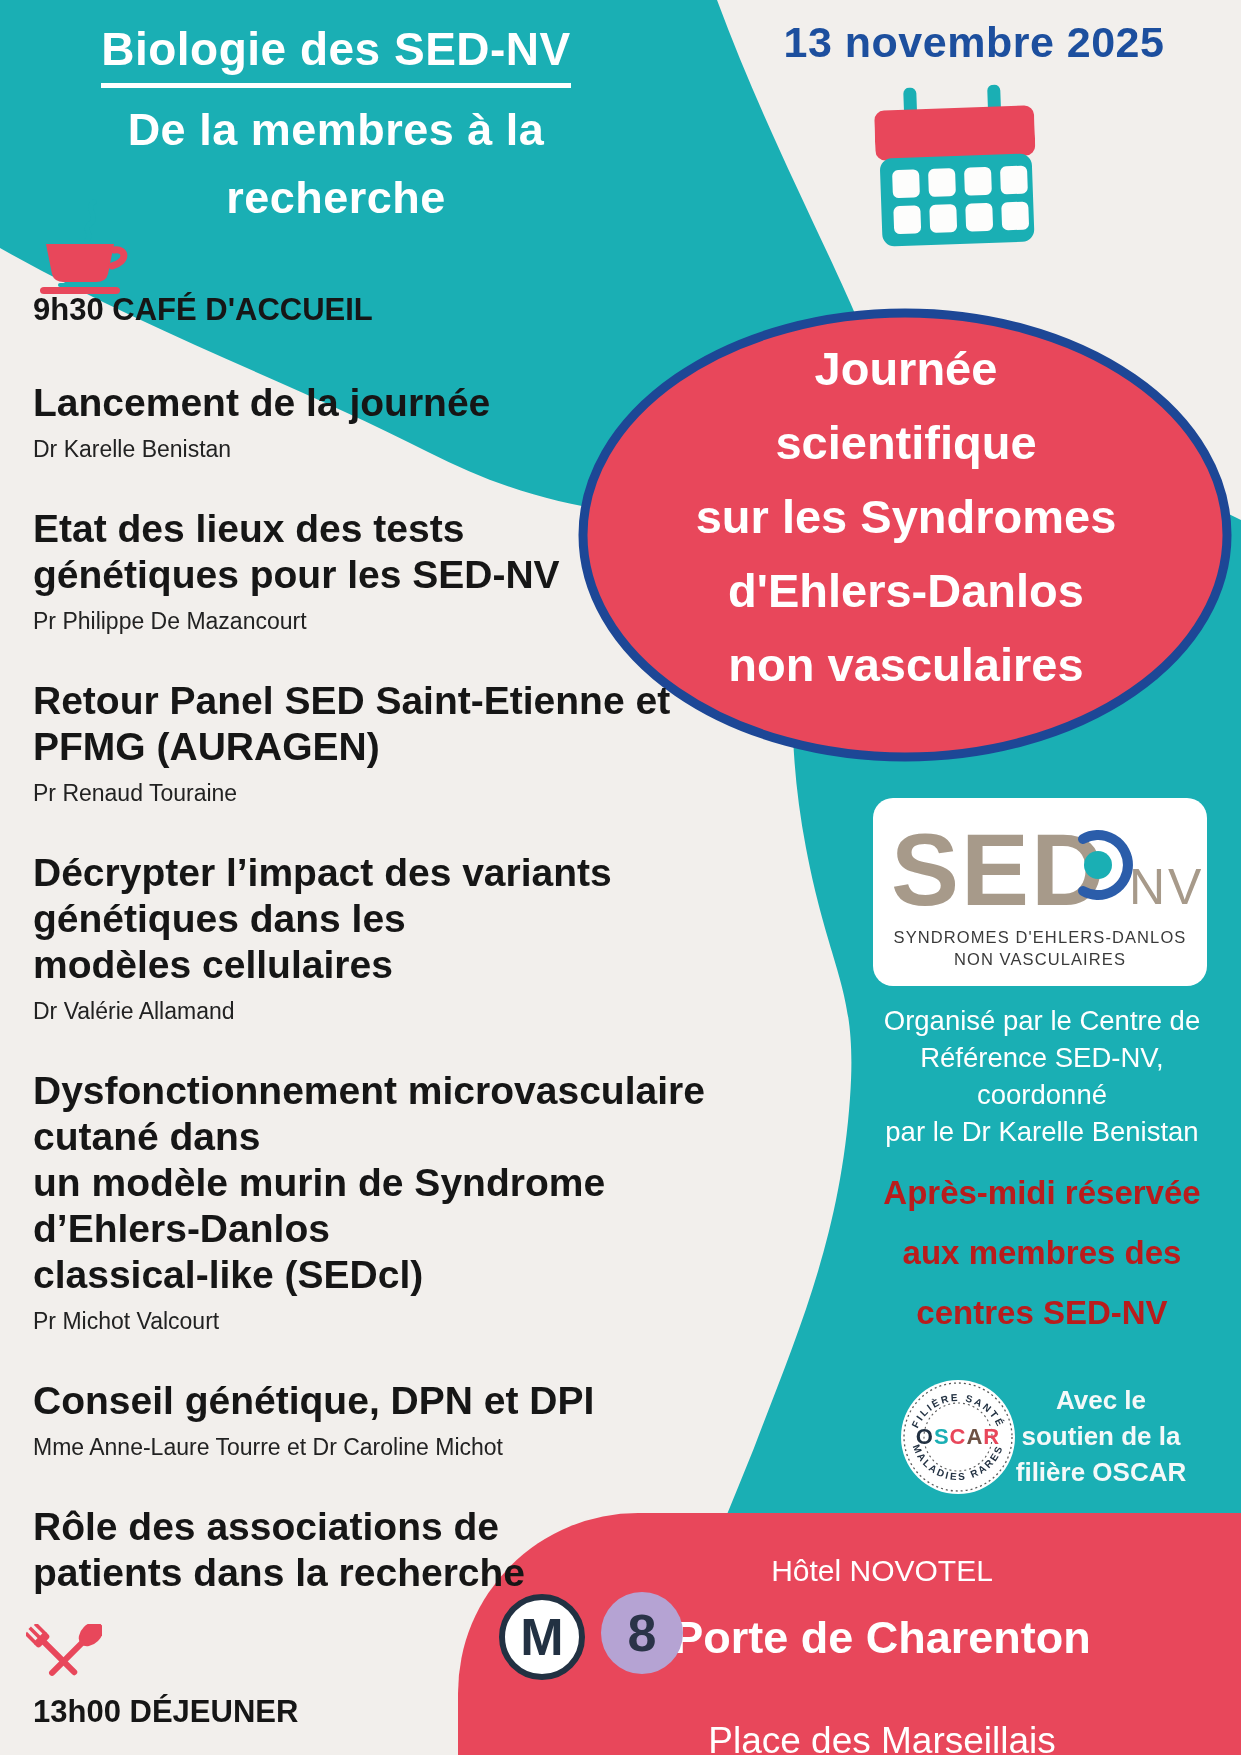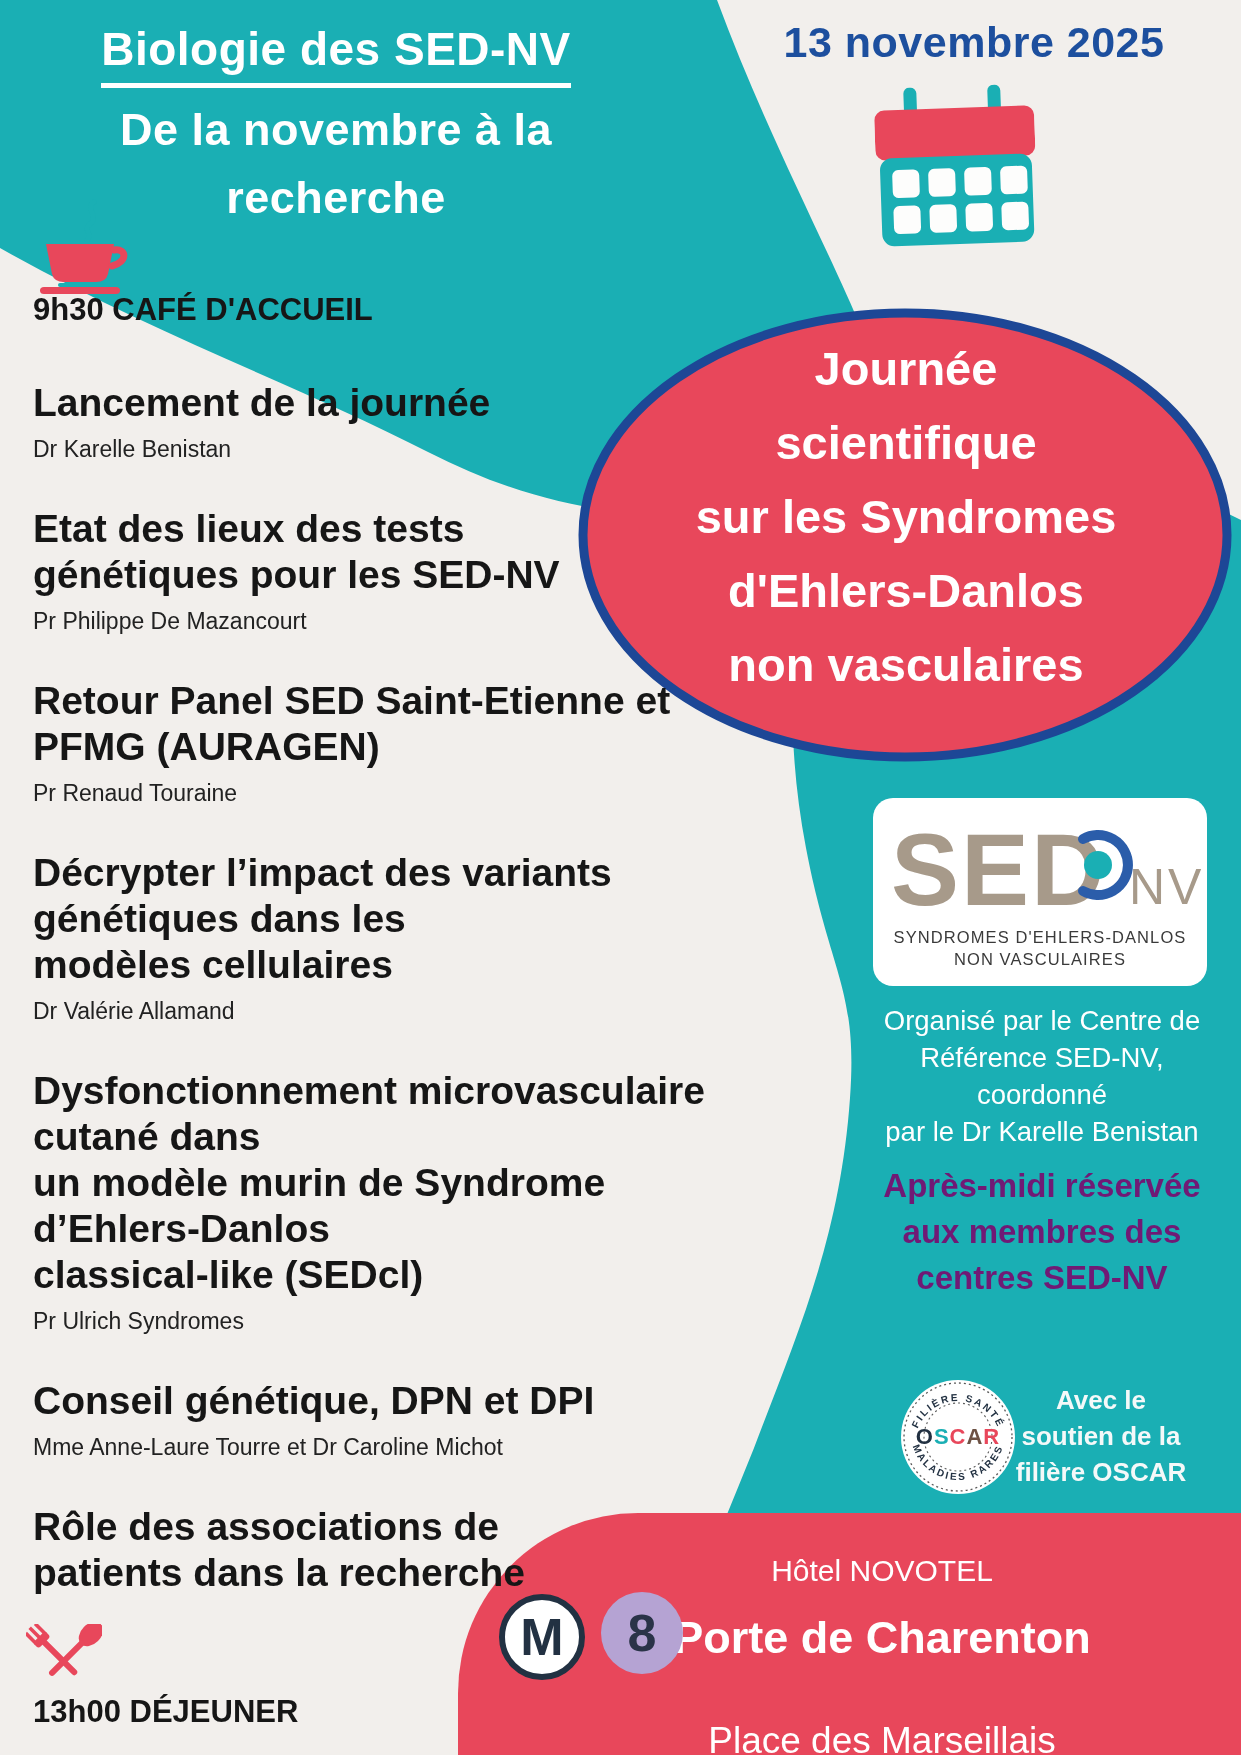"De la novembre à la" div.title-sub { text: novembre -> membres }
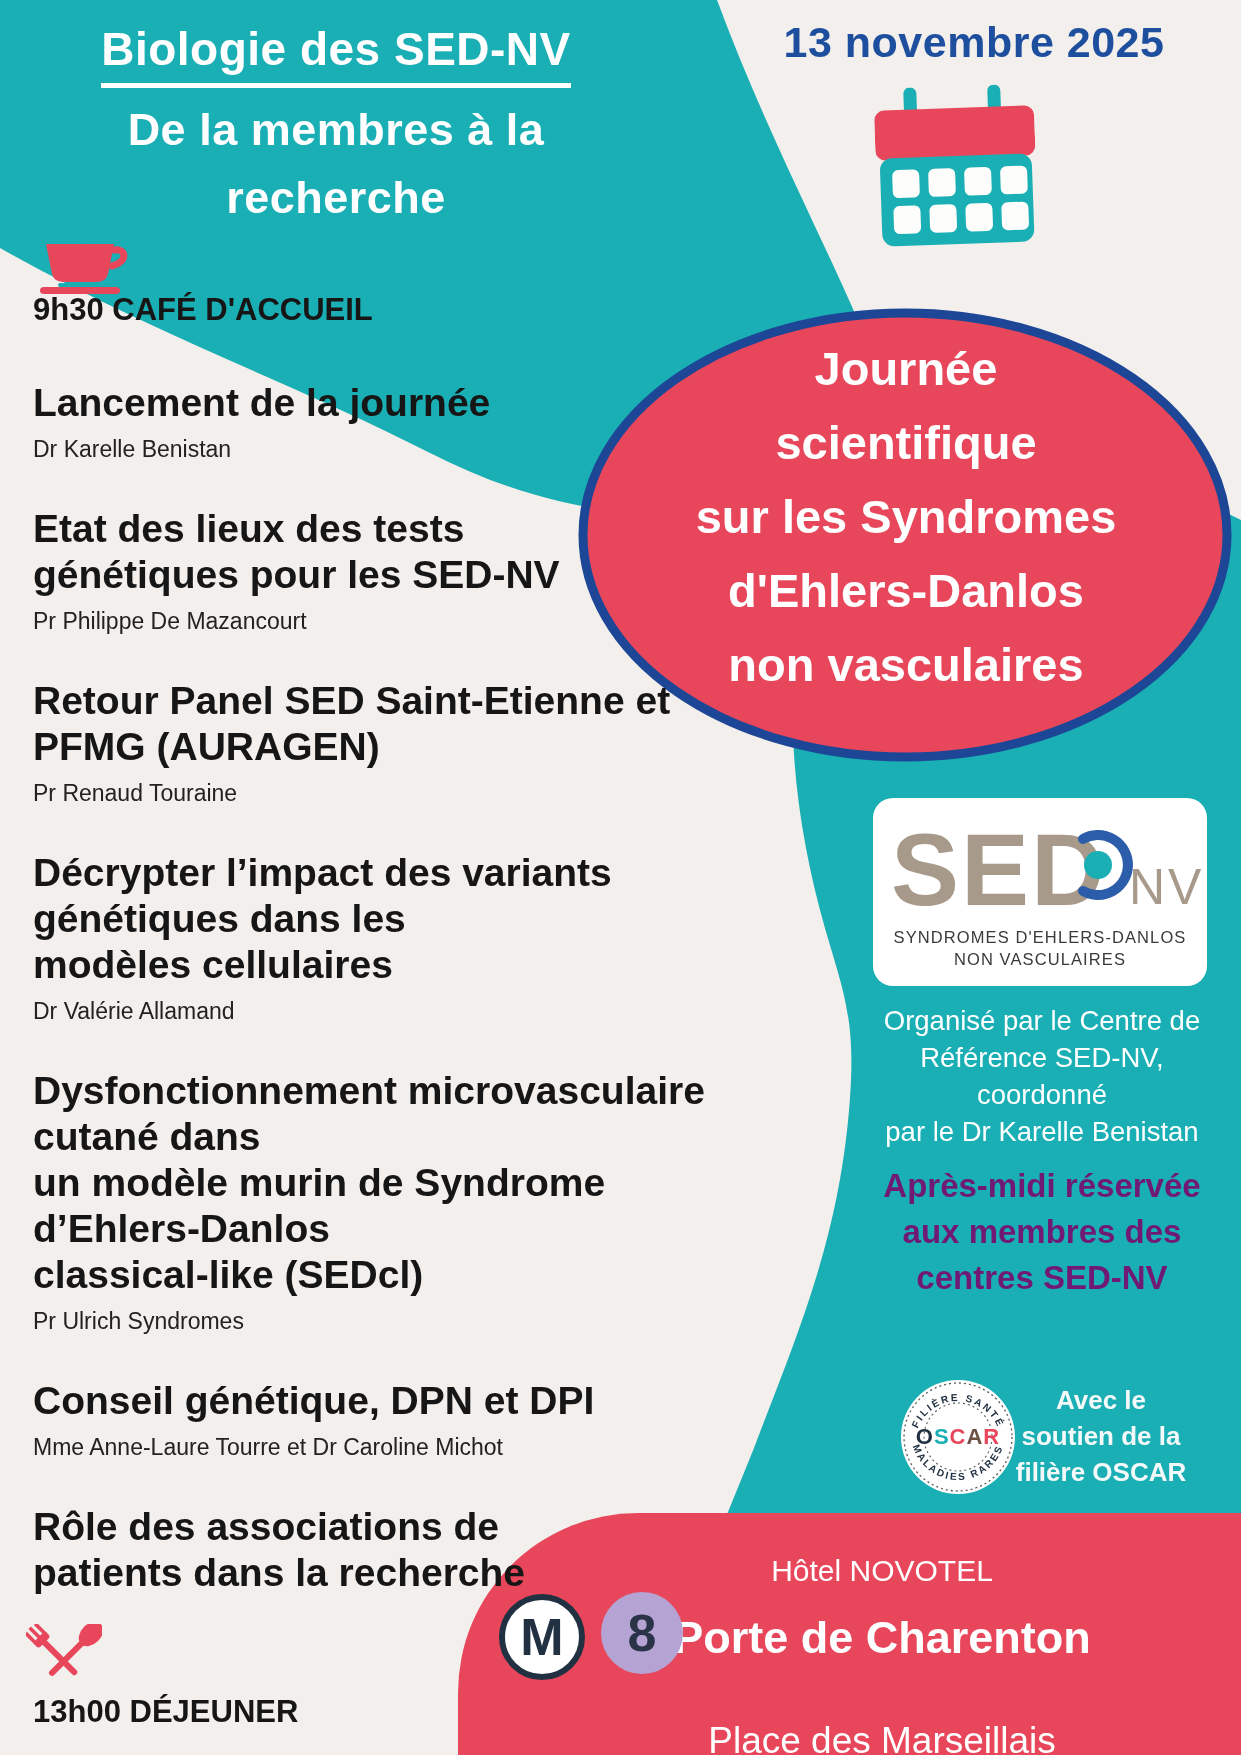"Après-midi réservée" .afternoon { color: #701a75 -> #b91c1c; line-height: 46px -> 60px }
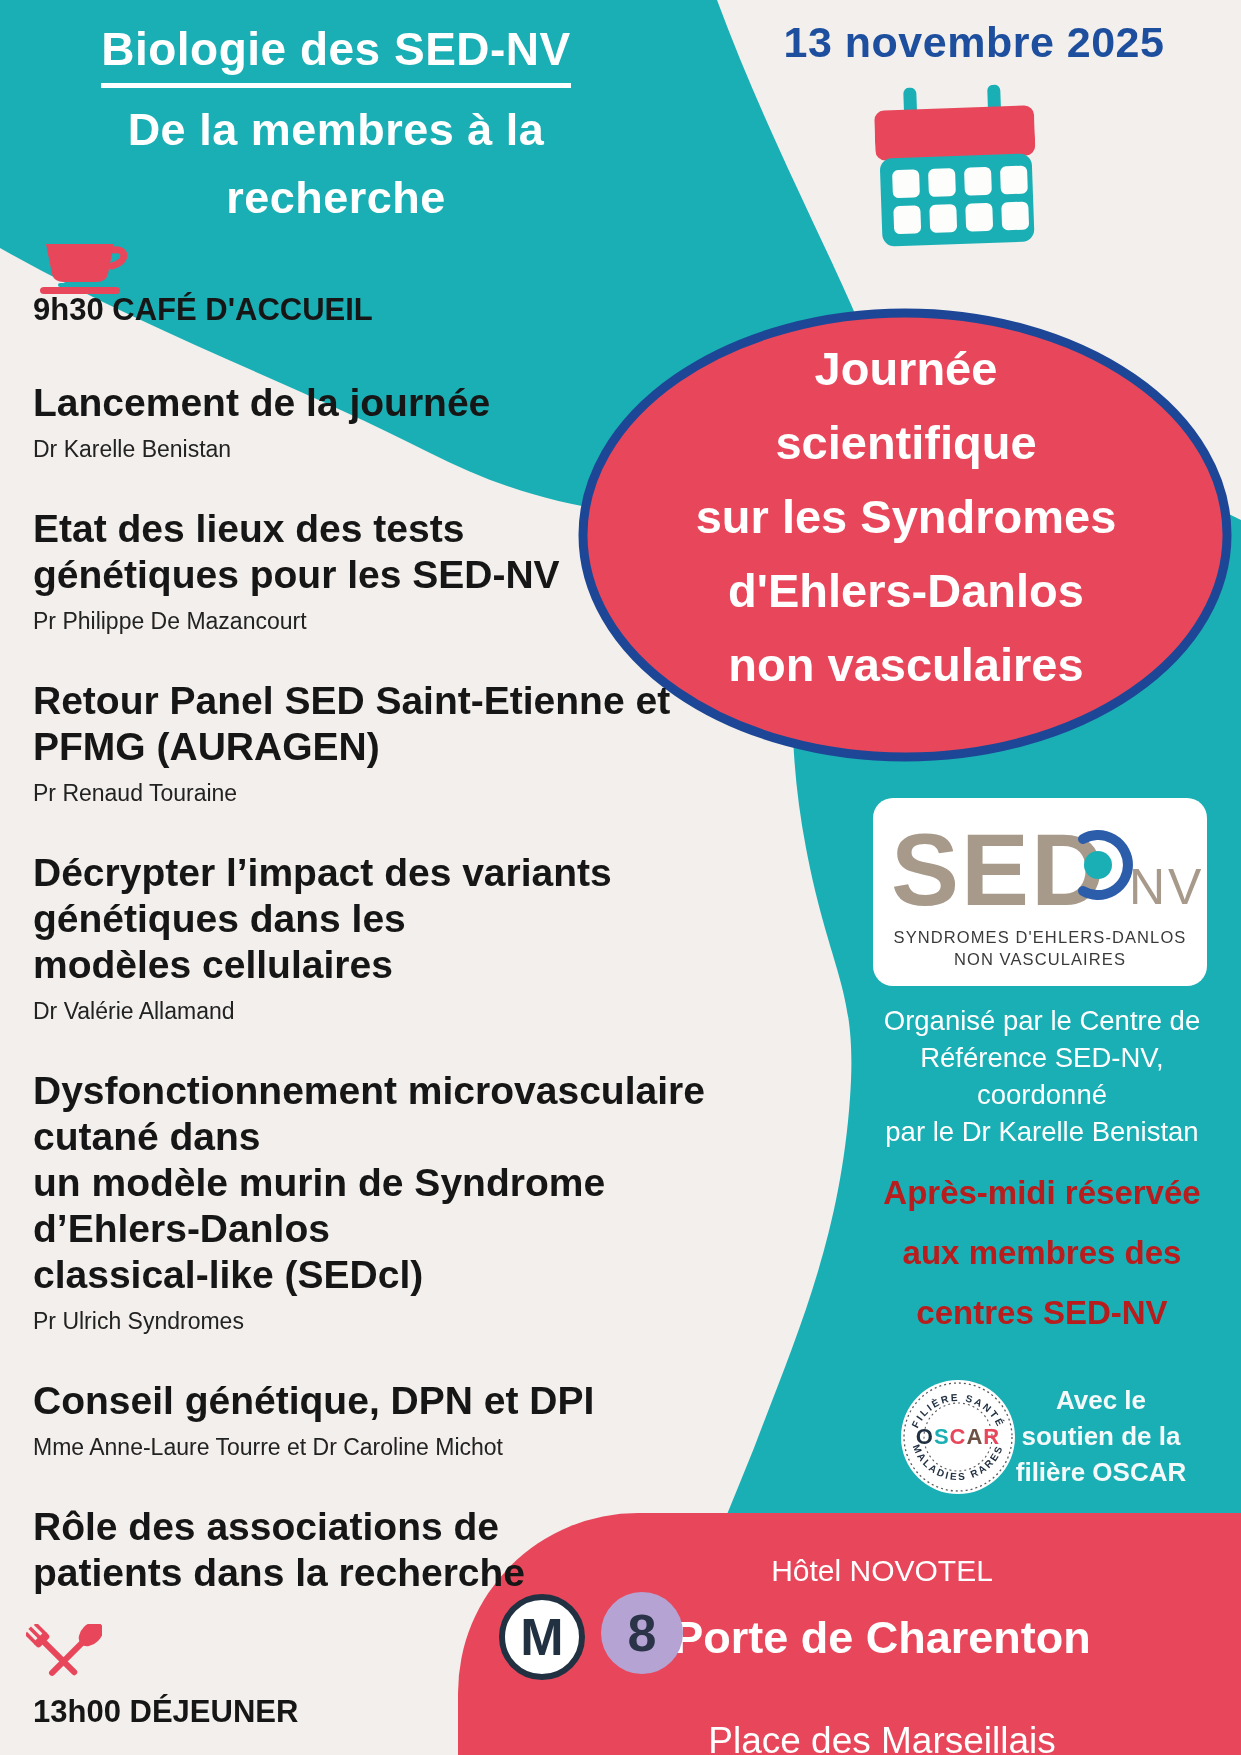"Pr Ulrich Syndromes" div.p-speaker { text: Ulrich Syndromes -> Michot Valcourt }
